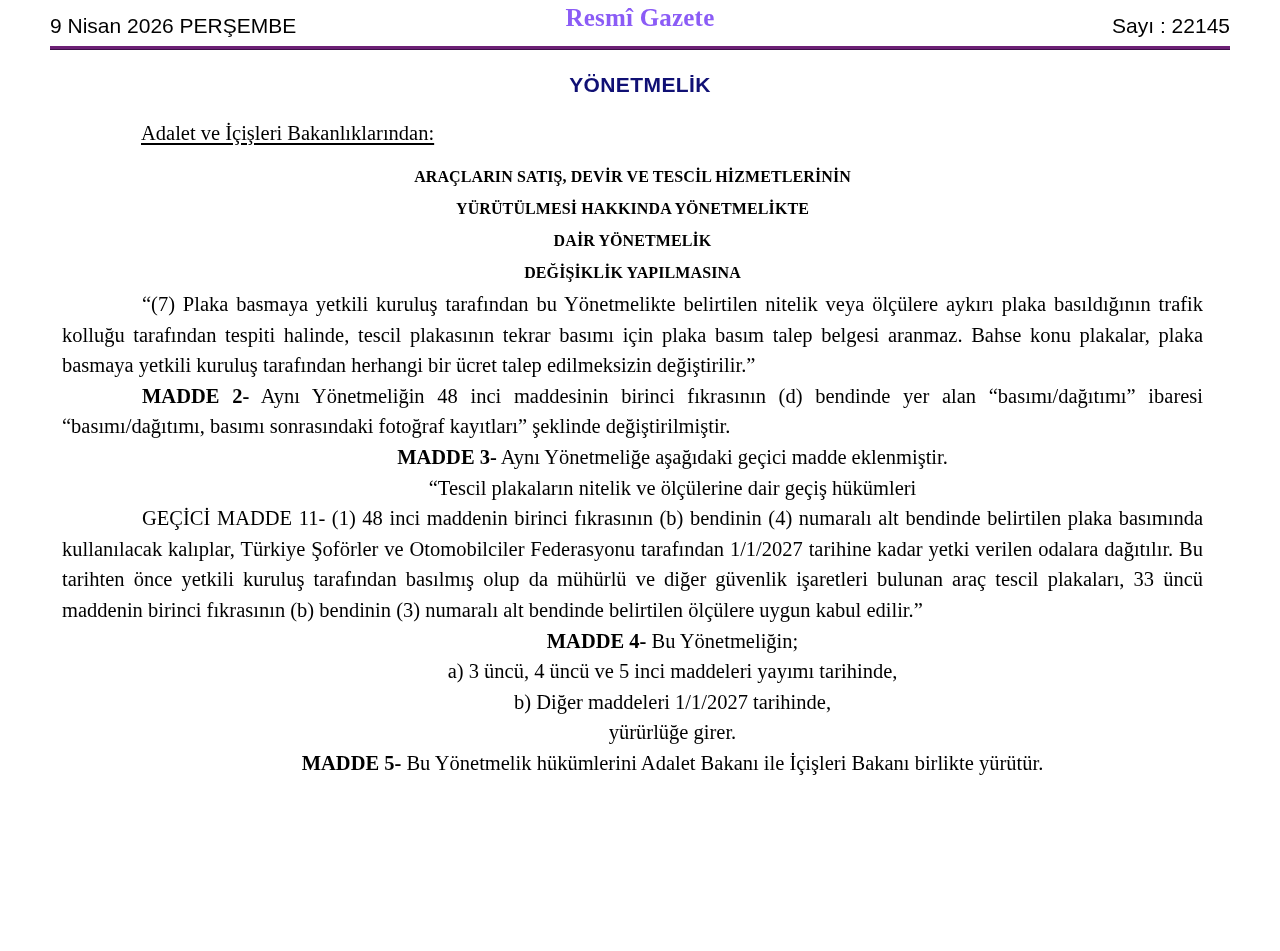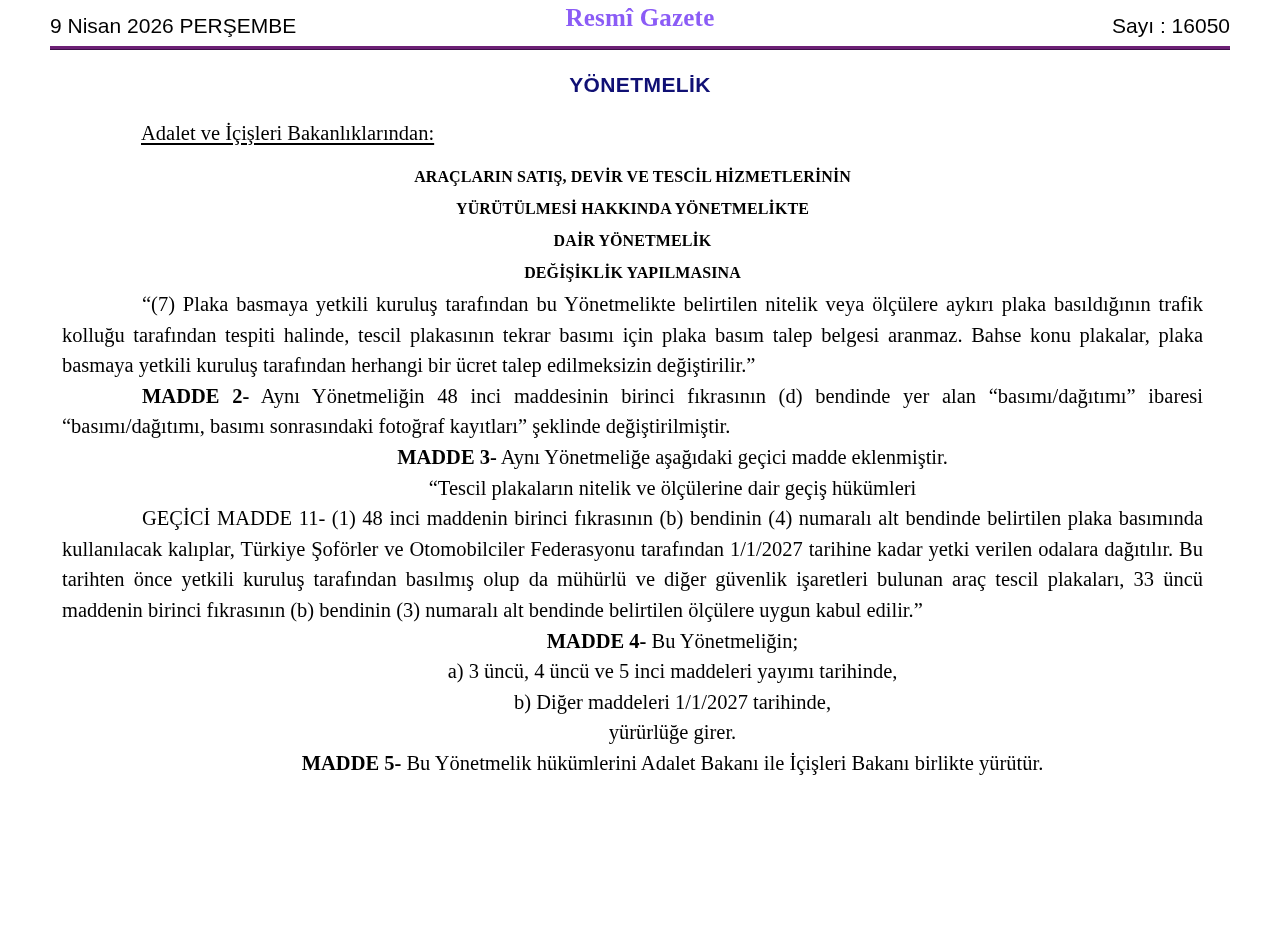"Sayı : 16050" div.masthead-issue { text: 16050 -> 22145 }
